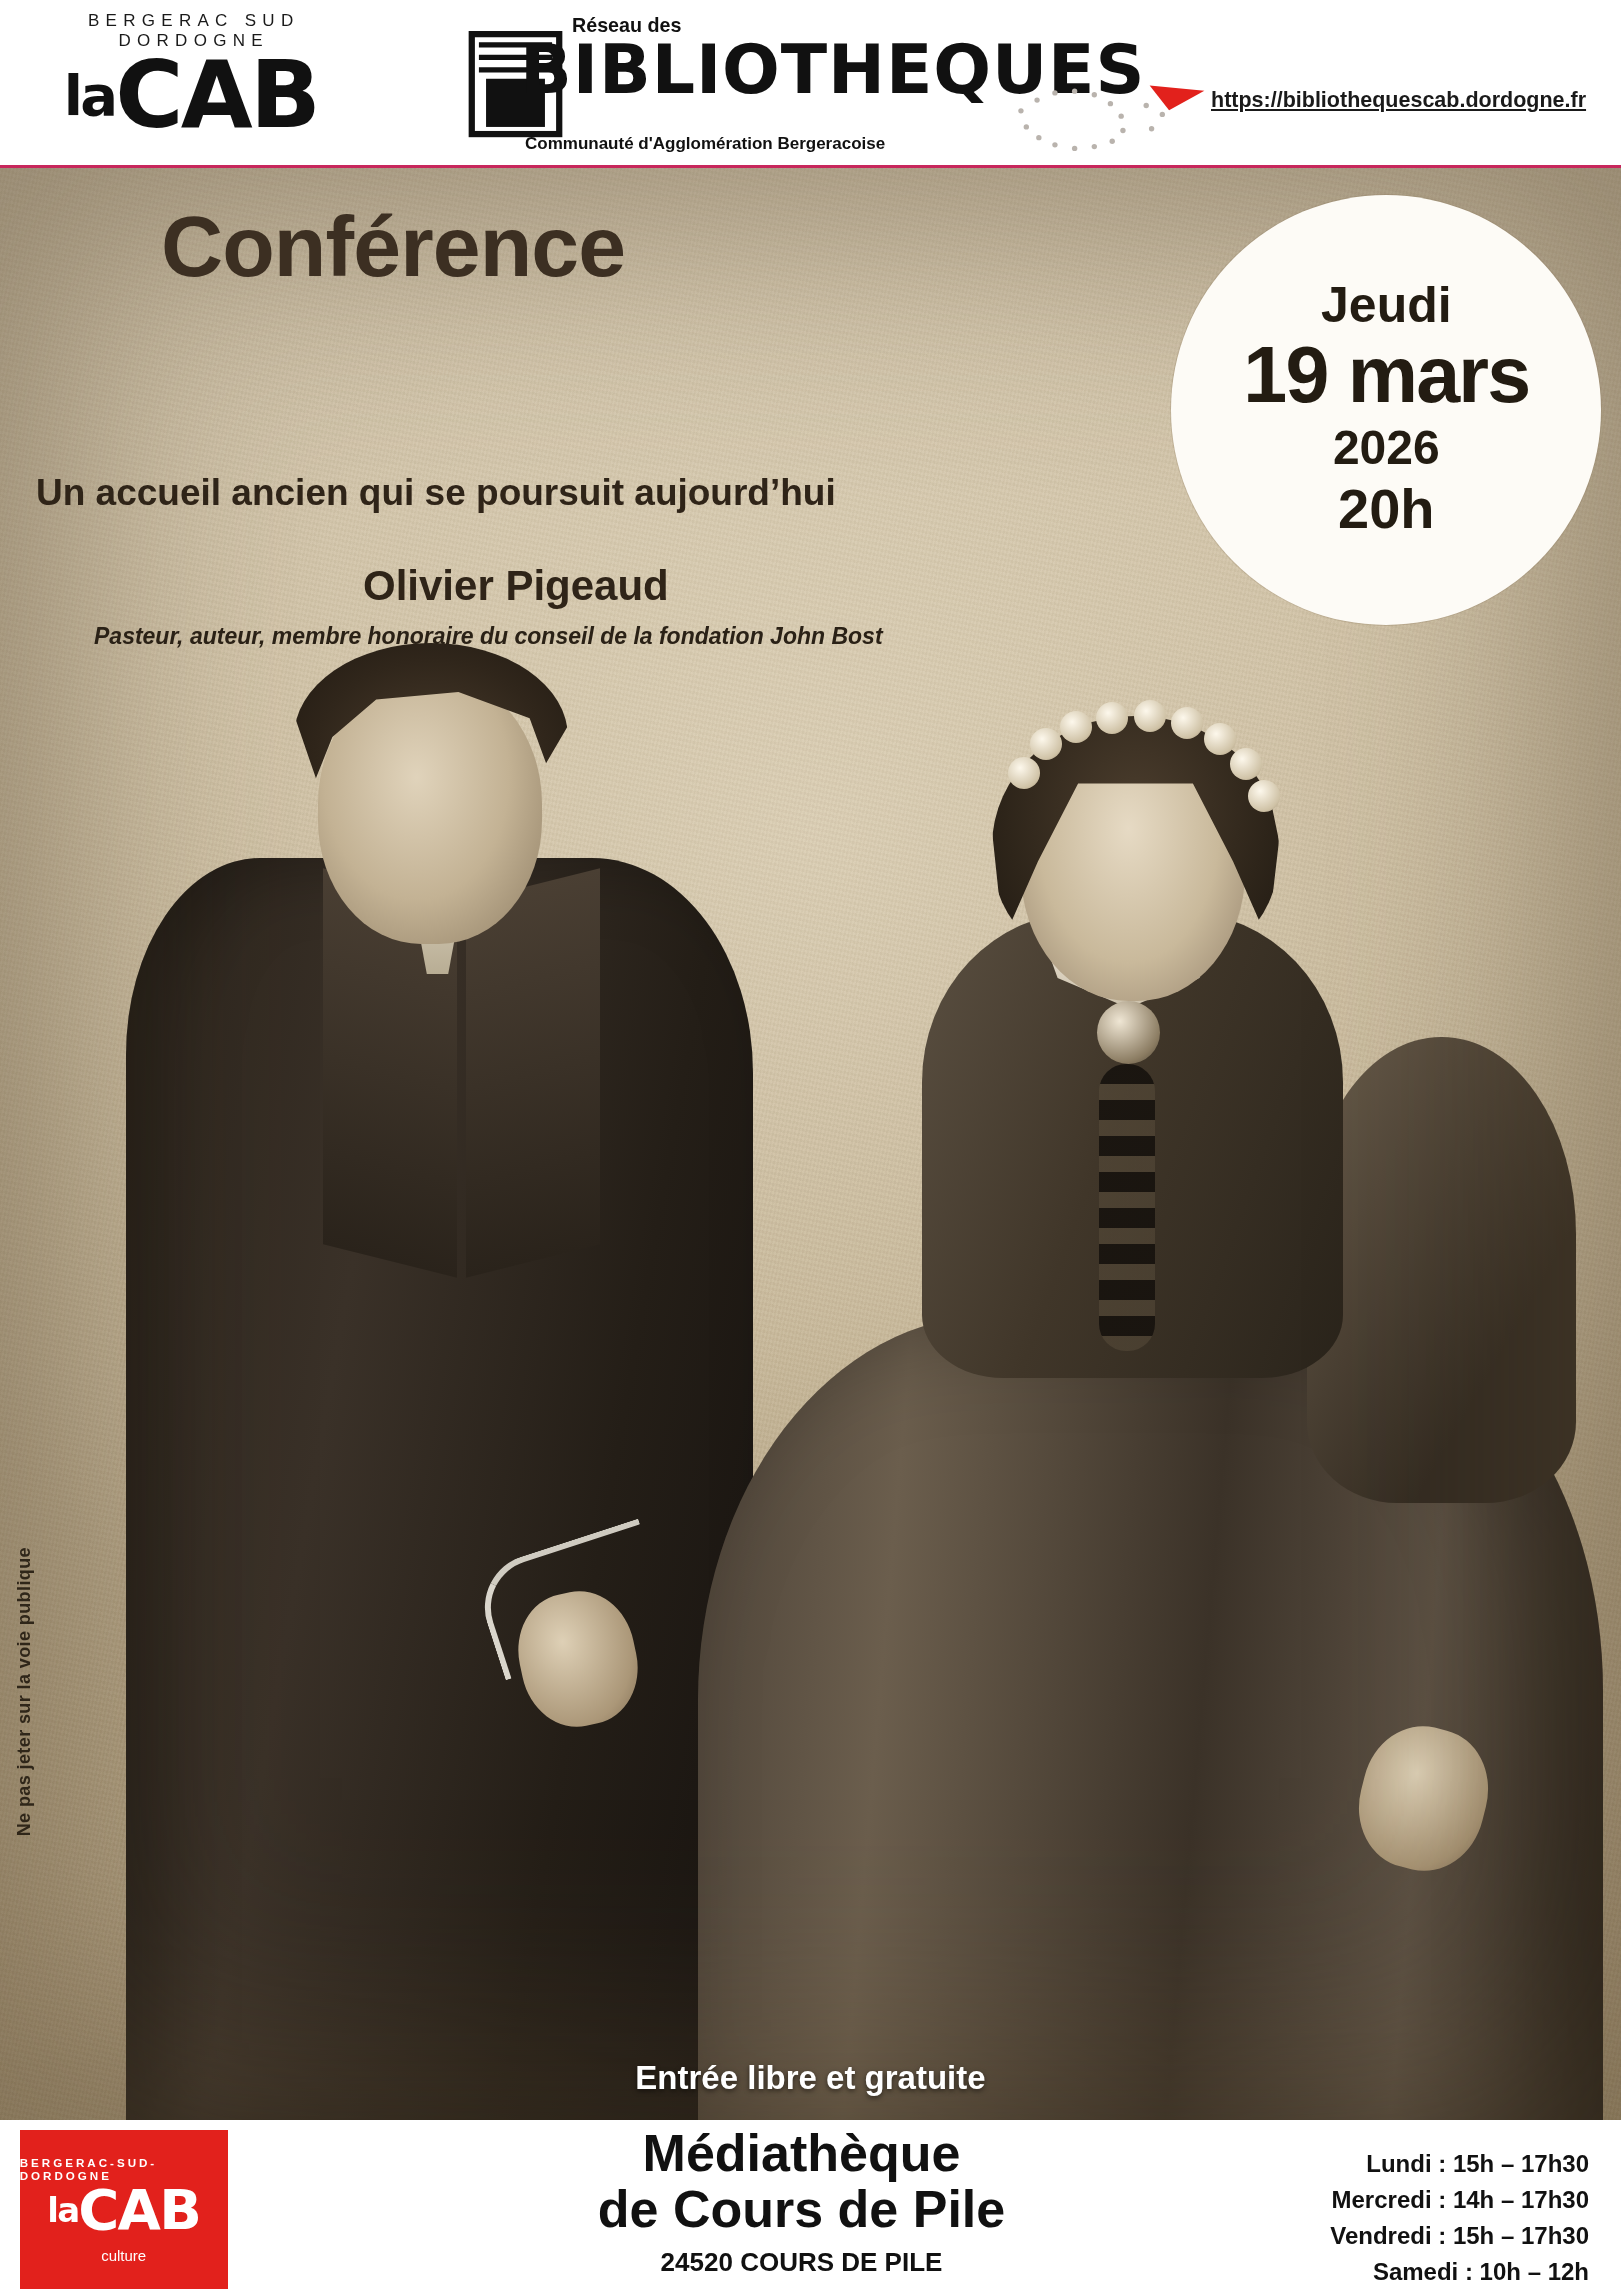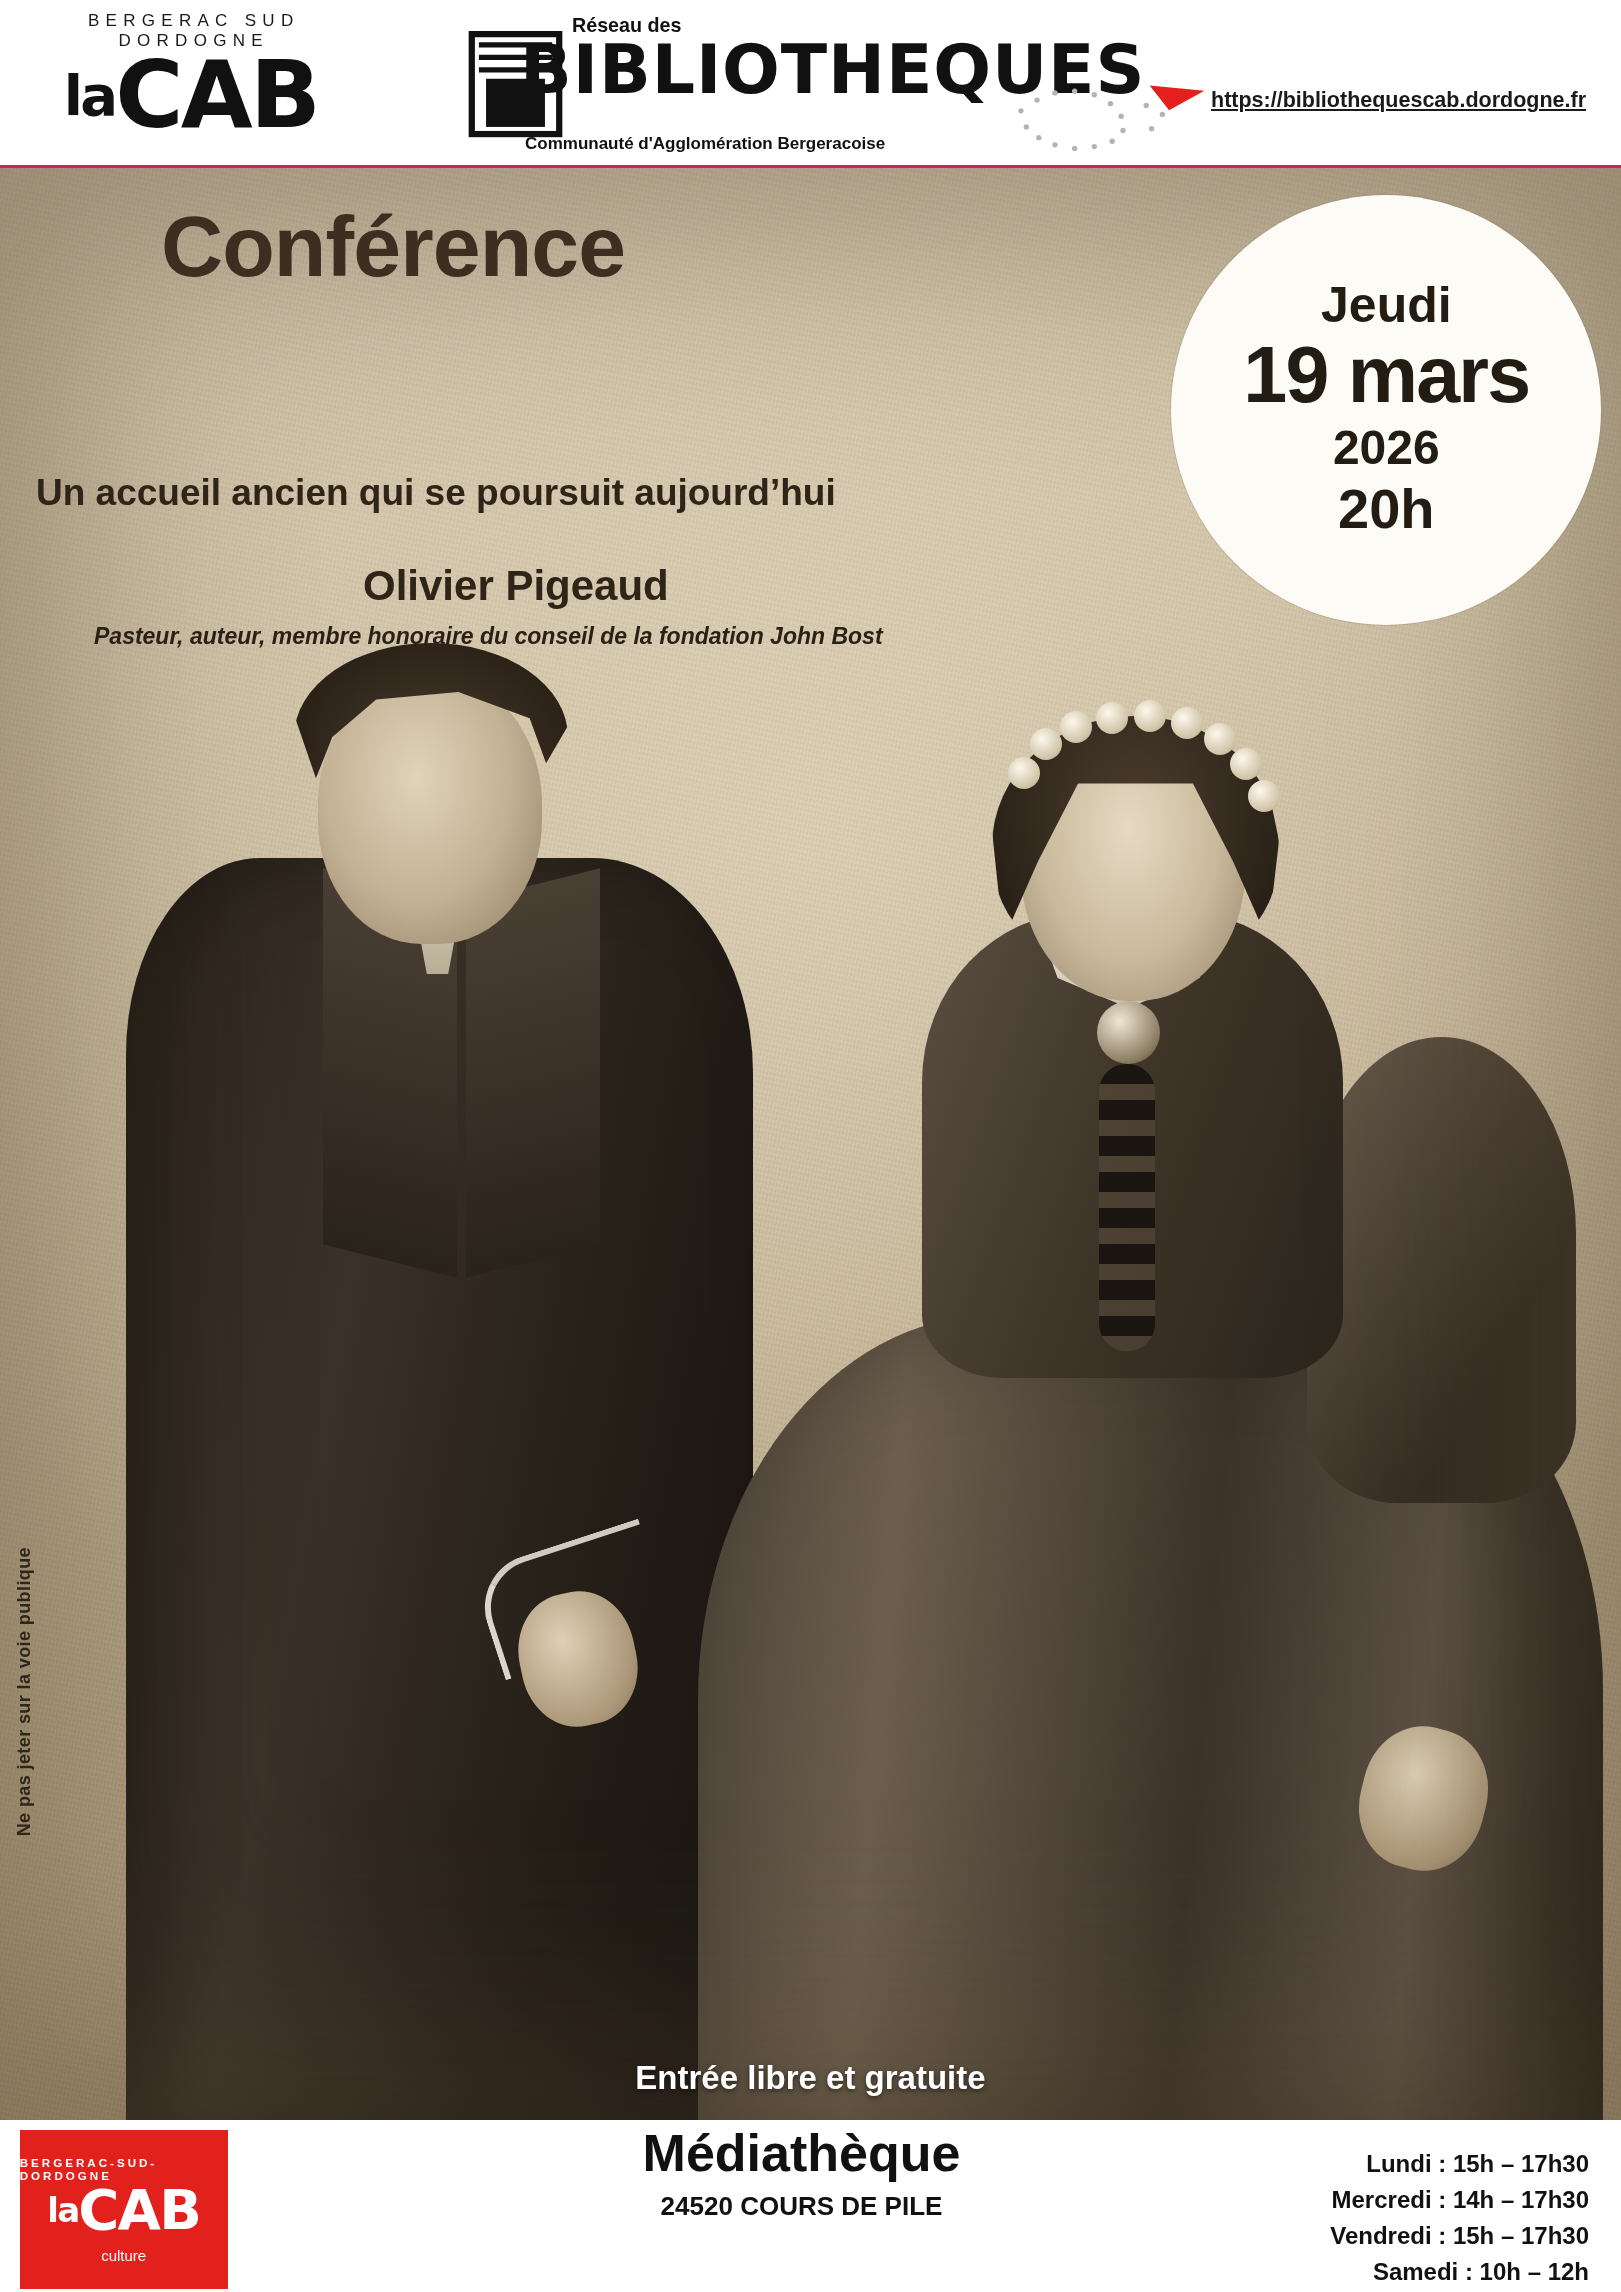"de Cours de Pile" div.mt1 { html: none -> <div>de Cours de Pile</div> }
